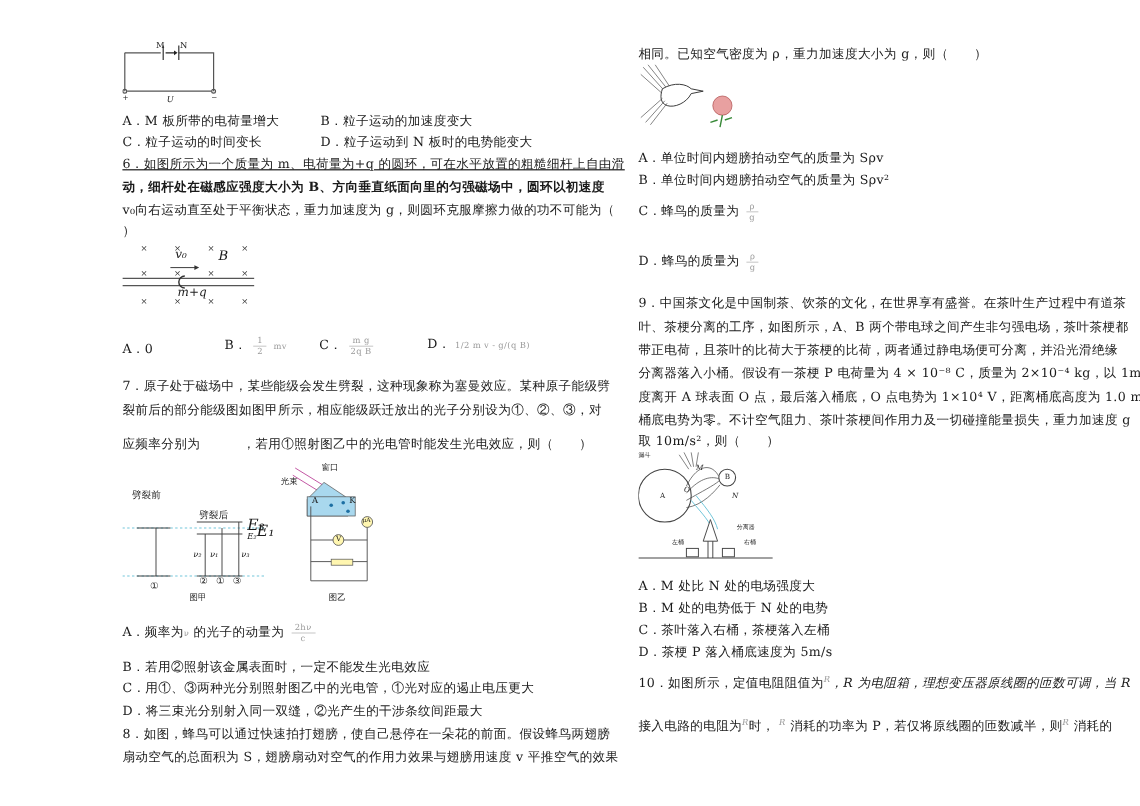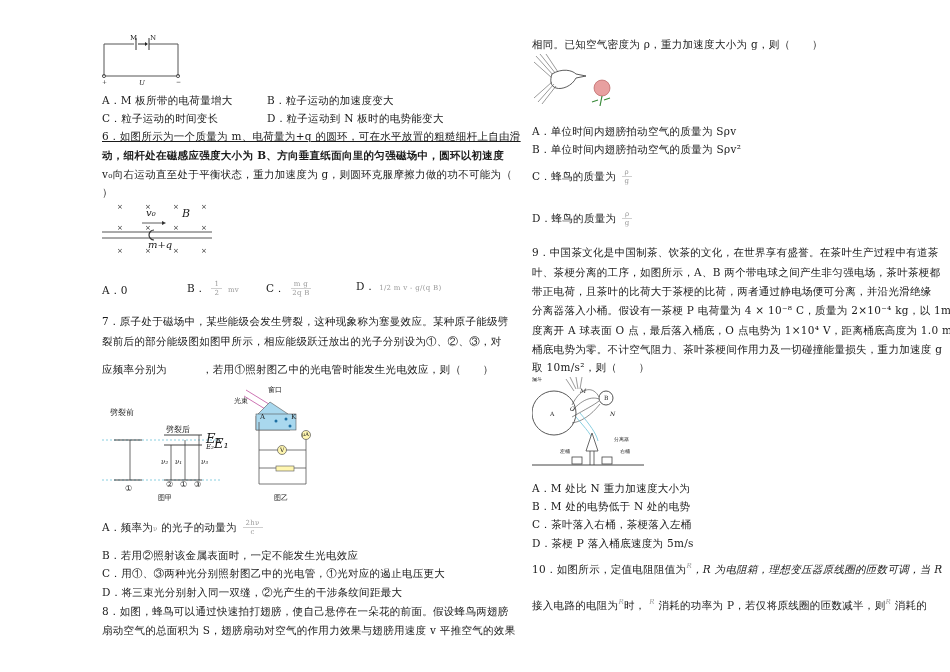"A．M 处比 N 重力加速度大小为" div.line { text: 重力加速度大小为 -> 处的电场强度大 }
